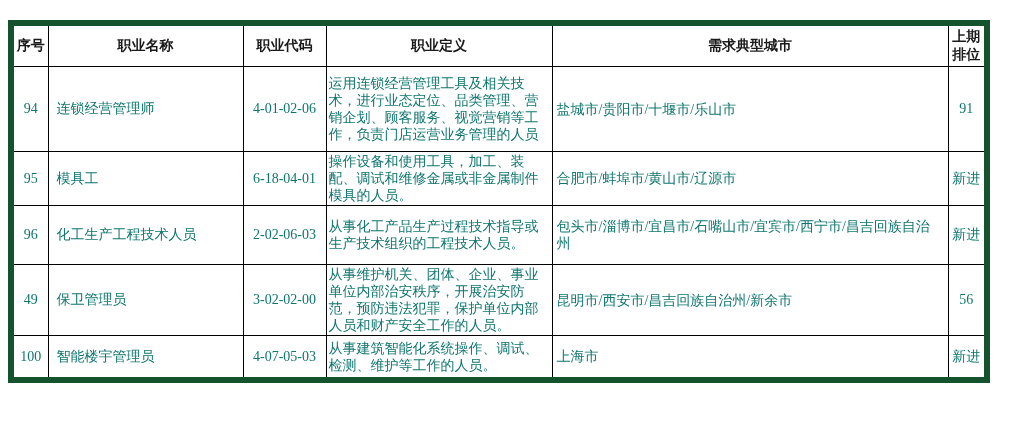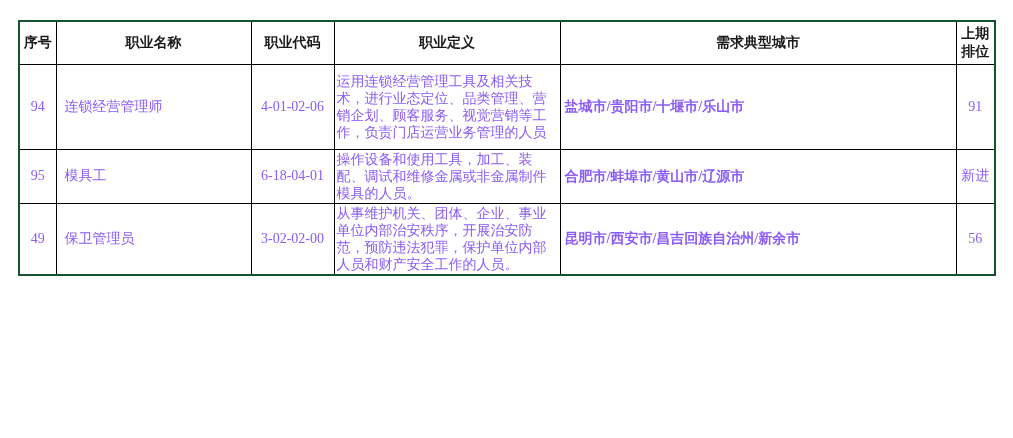"序号" table.rank-table { border: 2px solid #14532d -> 6px solid #14532d; left: 18px -> 8px }
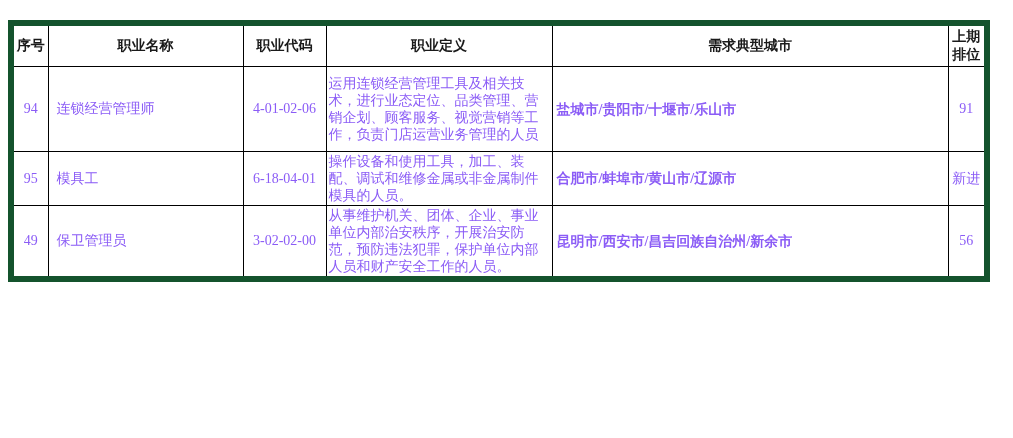"运用连锁经营管理工具及相关技术，进行业态定位、品类管理、营销企划、顾客服务、视觉" .rank-table th, .rank-table td { color: #8b5cf6 -> #0f766e }
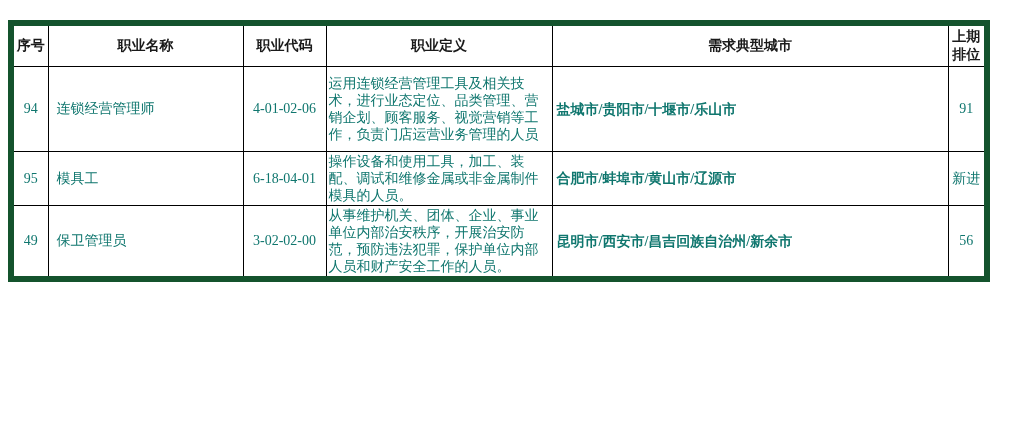"盐城市/贵阳市/十堰市/乐山市" td.cities-cell { font-weight: bold -> none }
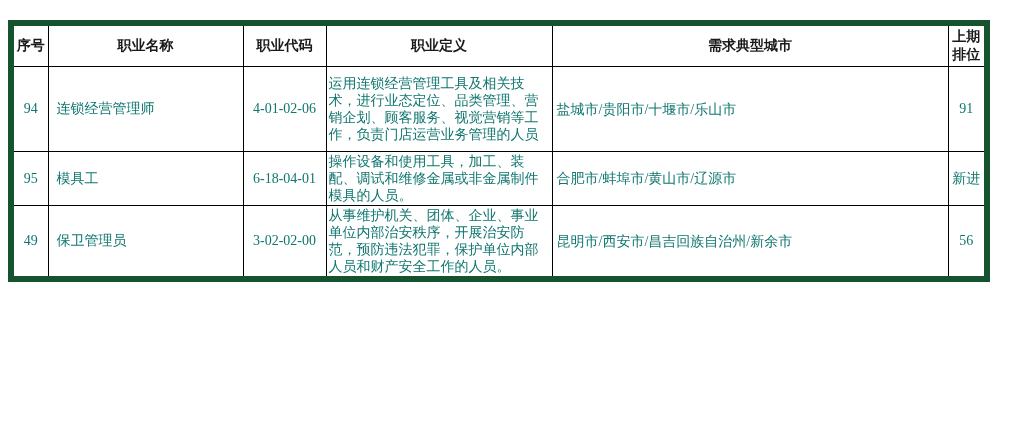"96" tr.r96 { html: none -> <tr> <td>96</td> <td>化工生产工程技术人员</td> <td>2-02-06-03</td> <td>从事化工产品生产过程技术指导或生产技术组织的工程技术人员。</td> <td>包头市/淄博市/宜昌市/石嘴山市/宜宾市/西宁市/昌吉回族自治州</td> <td>新进</td> </tr> }
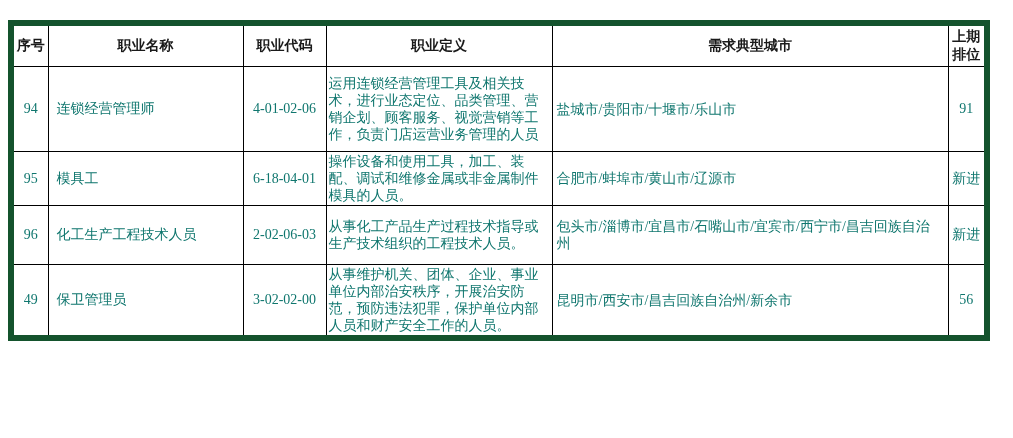"100" tr.r100 { html: none -> <tr> <td>100</td> <td>智能楼宇管理员</td> <td>4-07-05-03</td> <td>从事建筑智能化系统操作、调试、检测、维护等工作的人员。</td> <td>上海市</td> <td>新进</td> </tr> }
